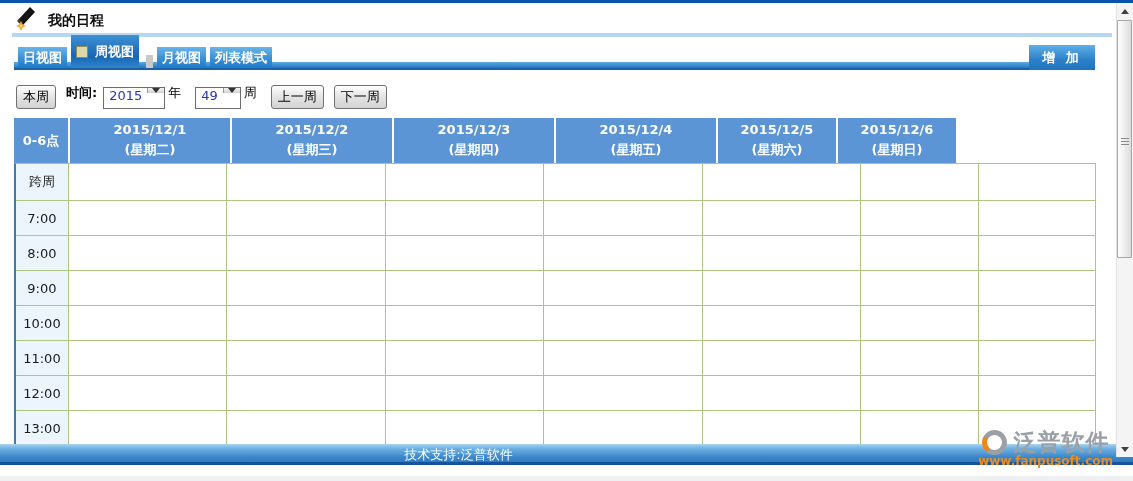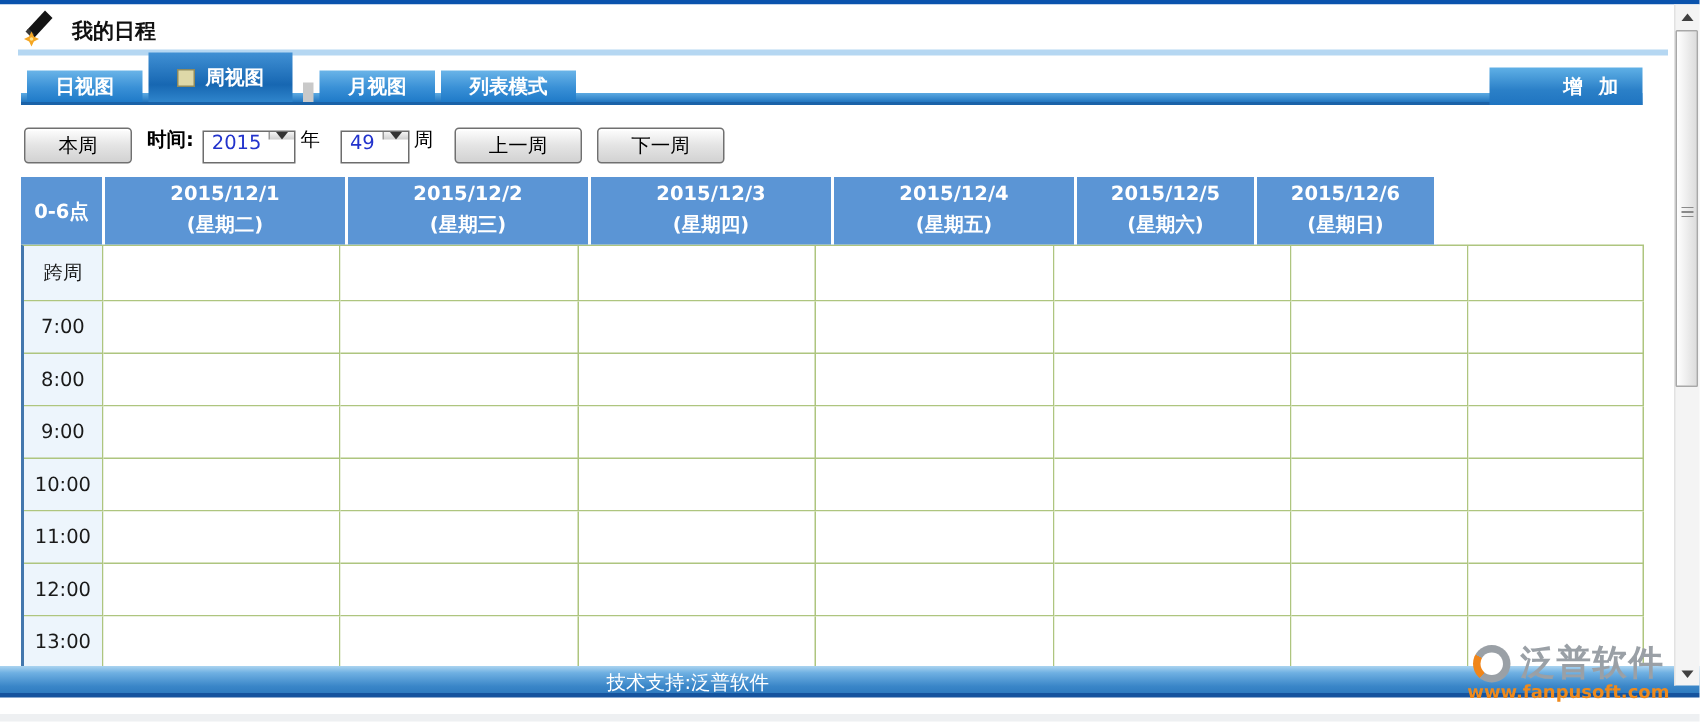"日视图" .tab { padding: 0 19px -> 0 5px }
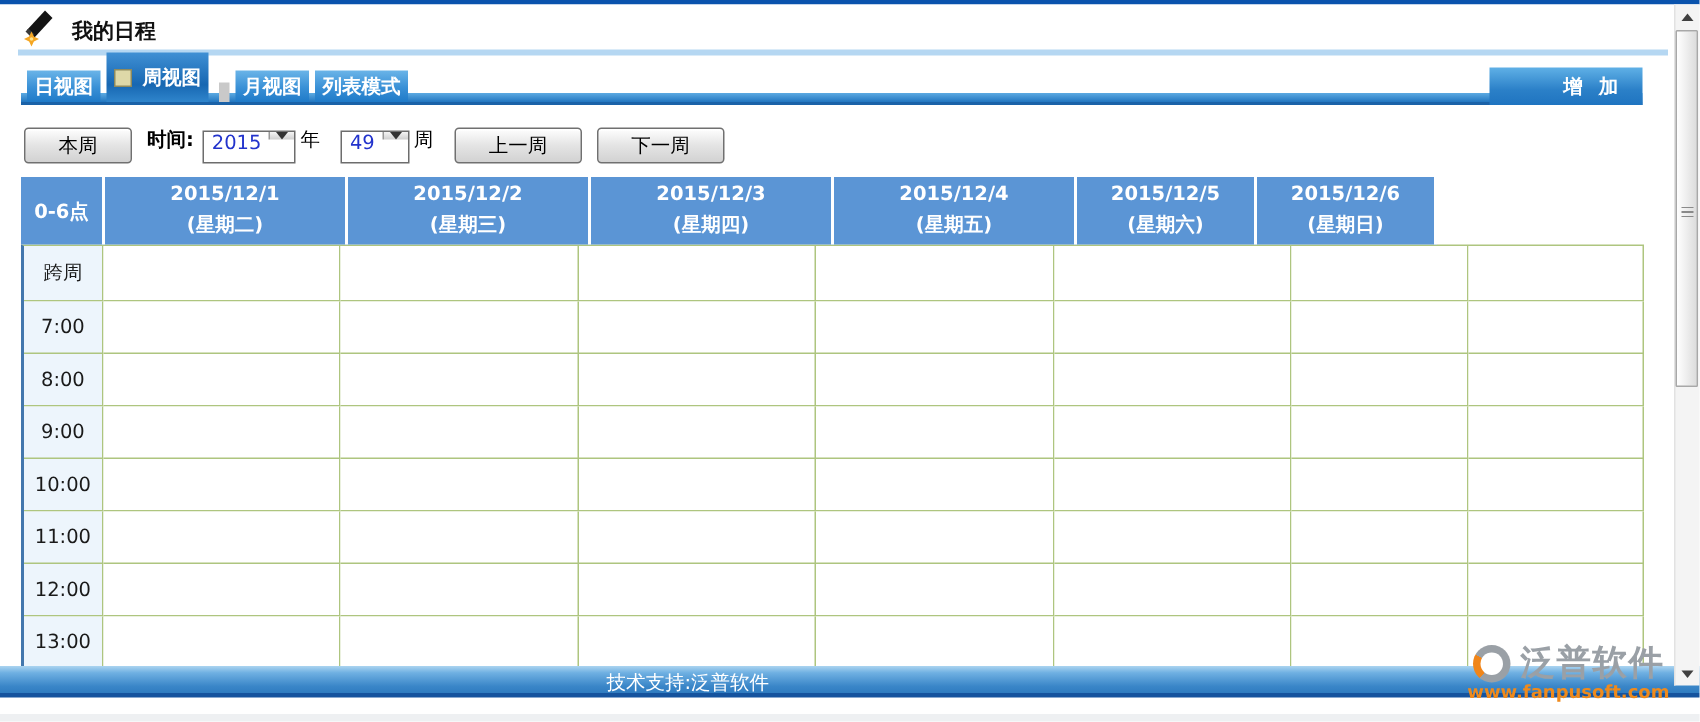"增 加" .add-btn { padding-left: 36px -> none }
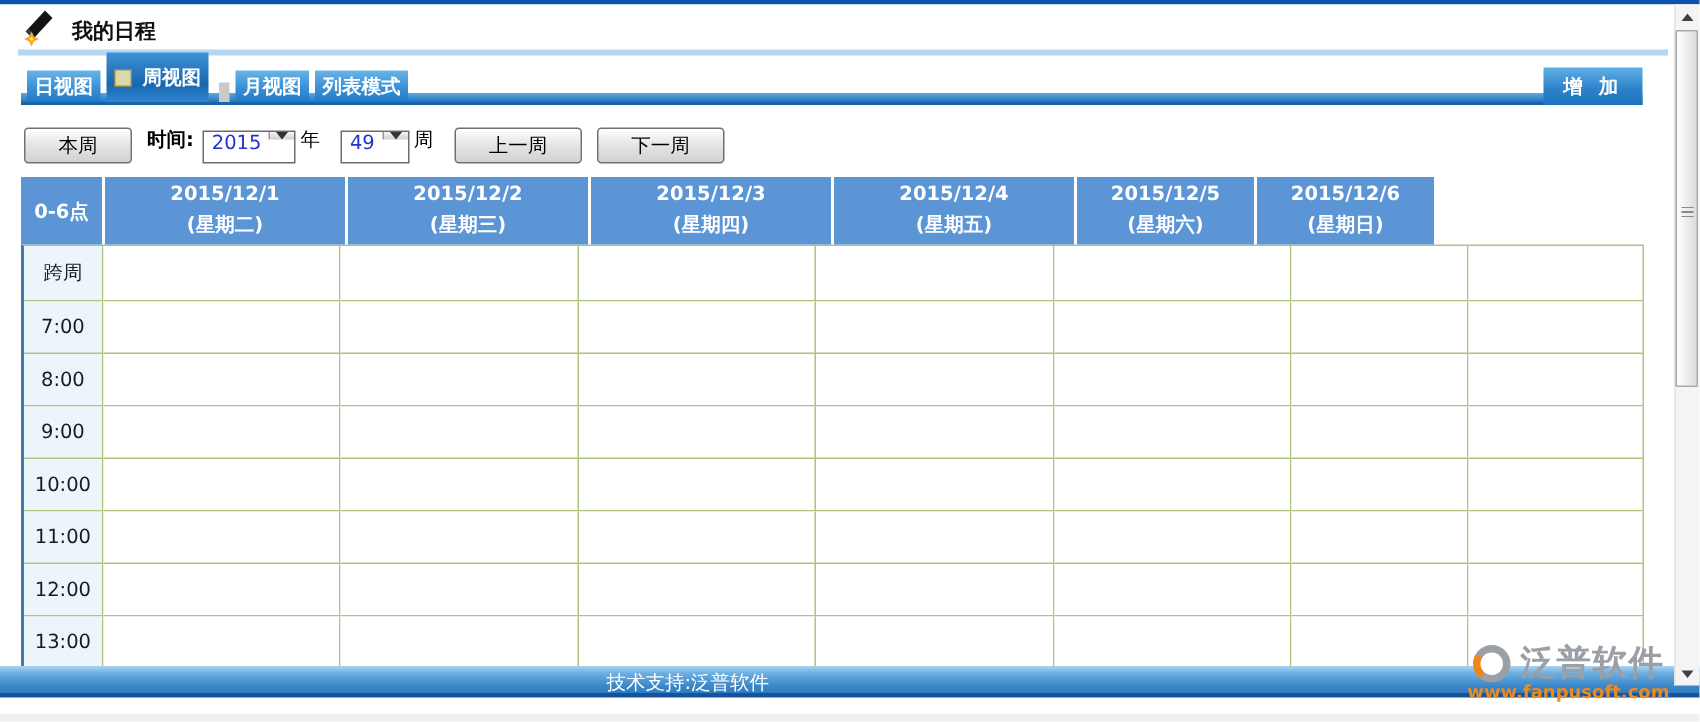"本周" .btn { padding: 2px 22px -> 2px 6px }
